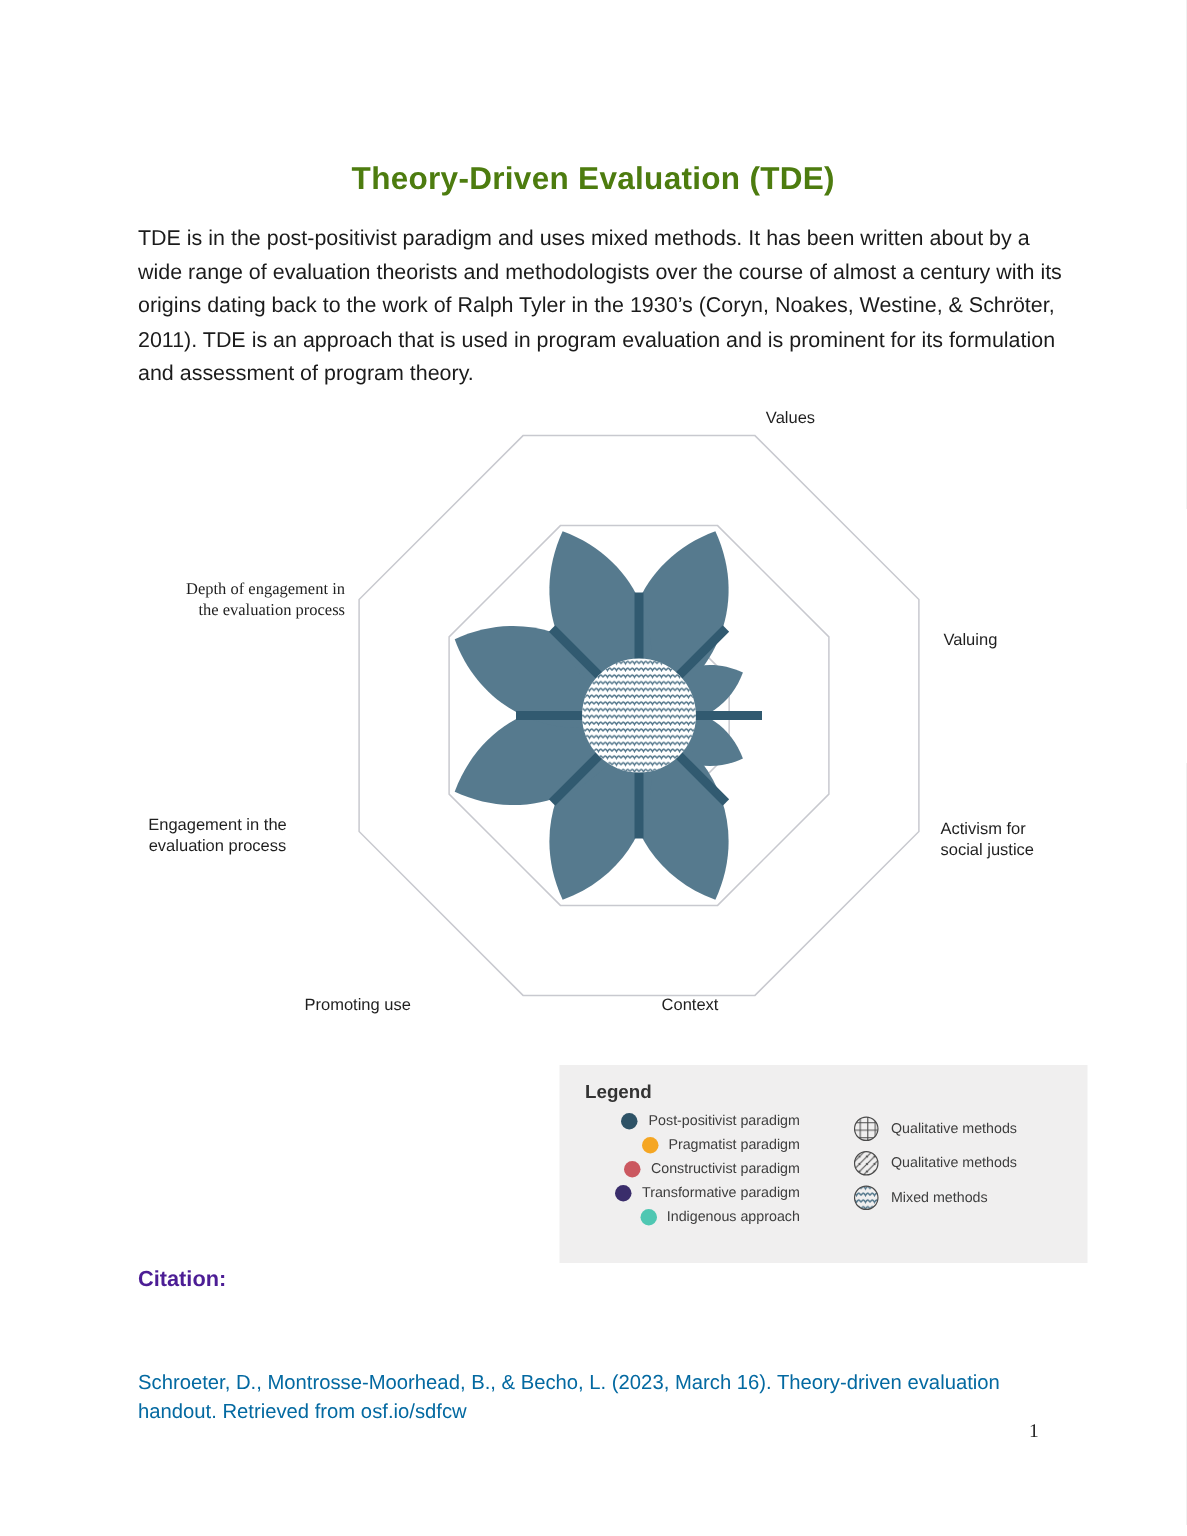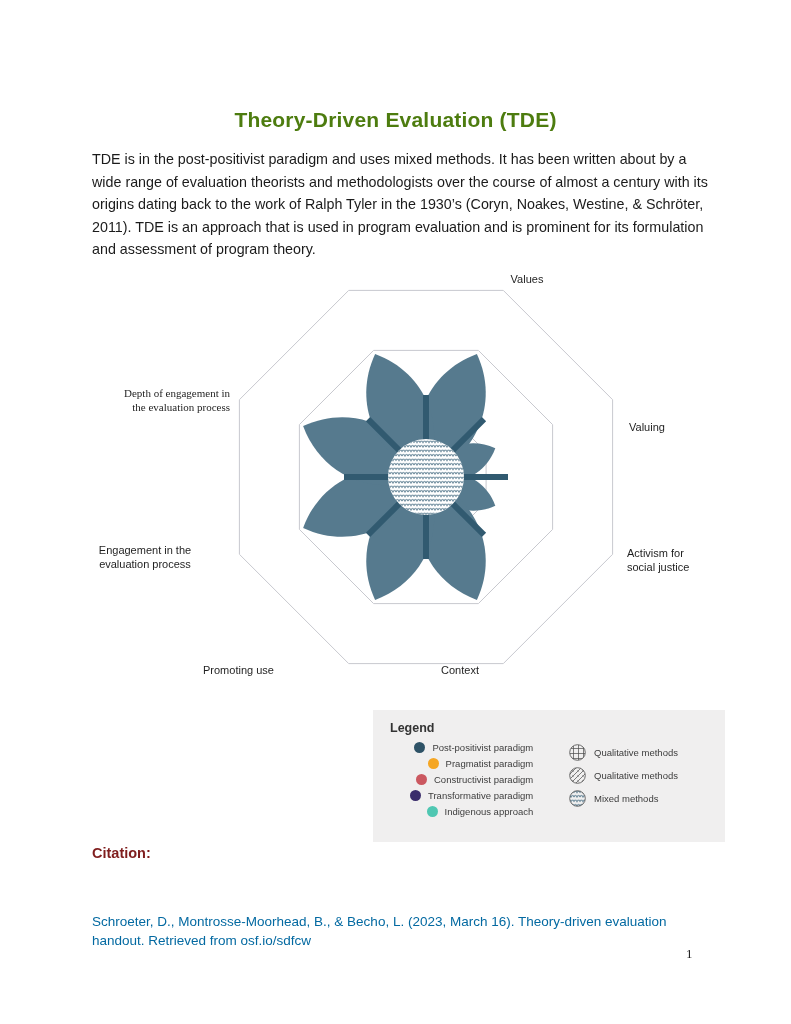"Citation:" .citation-heading { color: #7f1d1d -> #4c1d95 }
